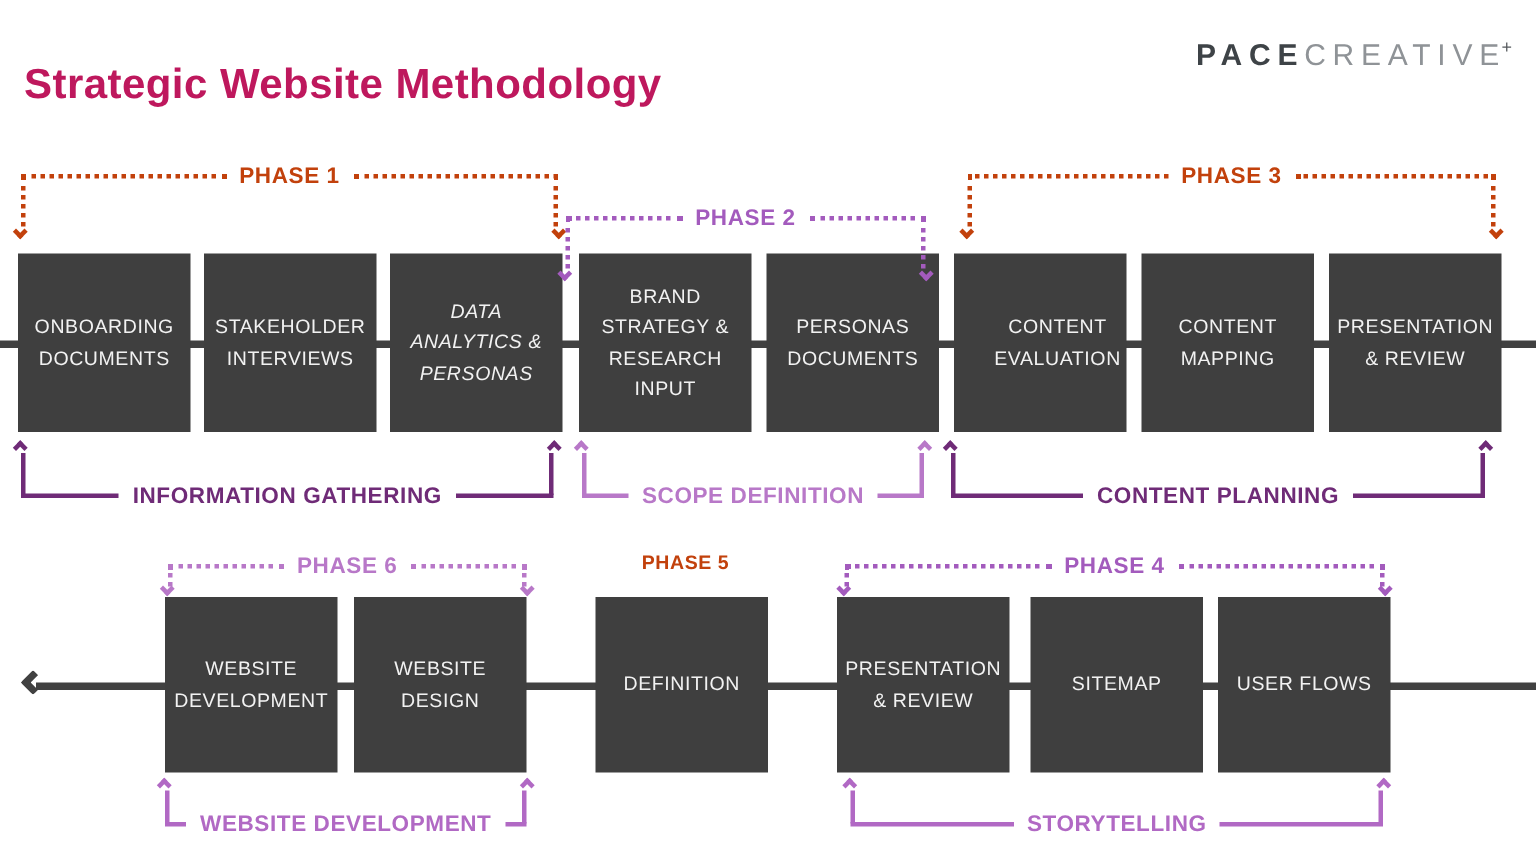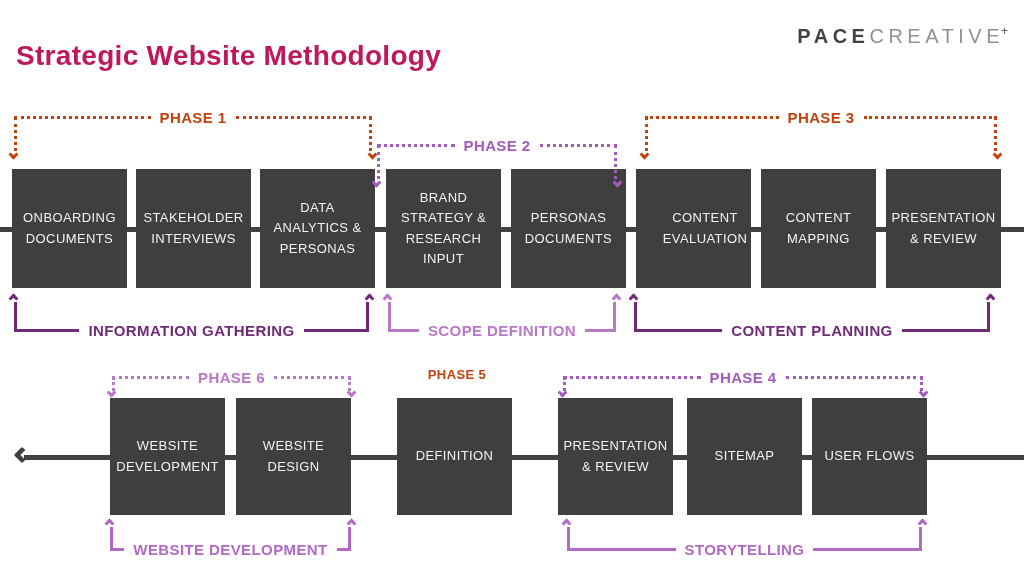"DATA ANALYTICS & PERSONAS" div.box { font-style: none -> italic }
